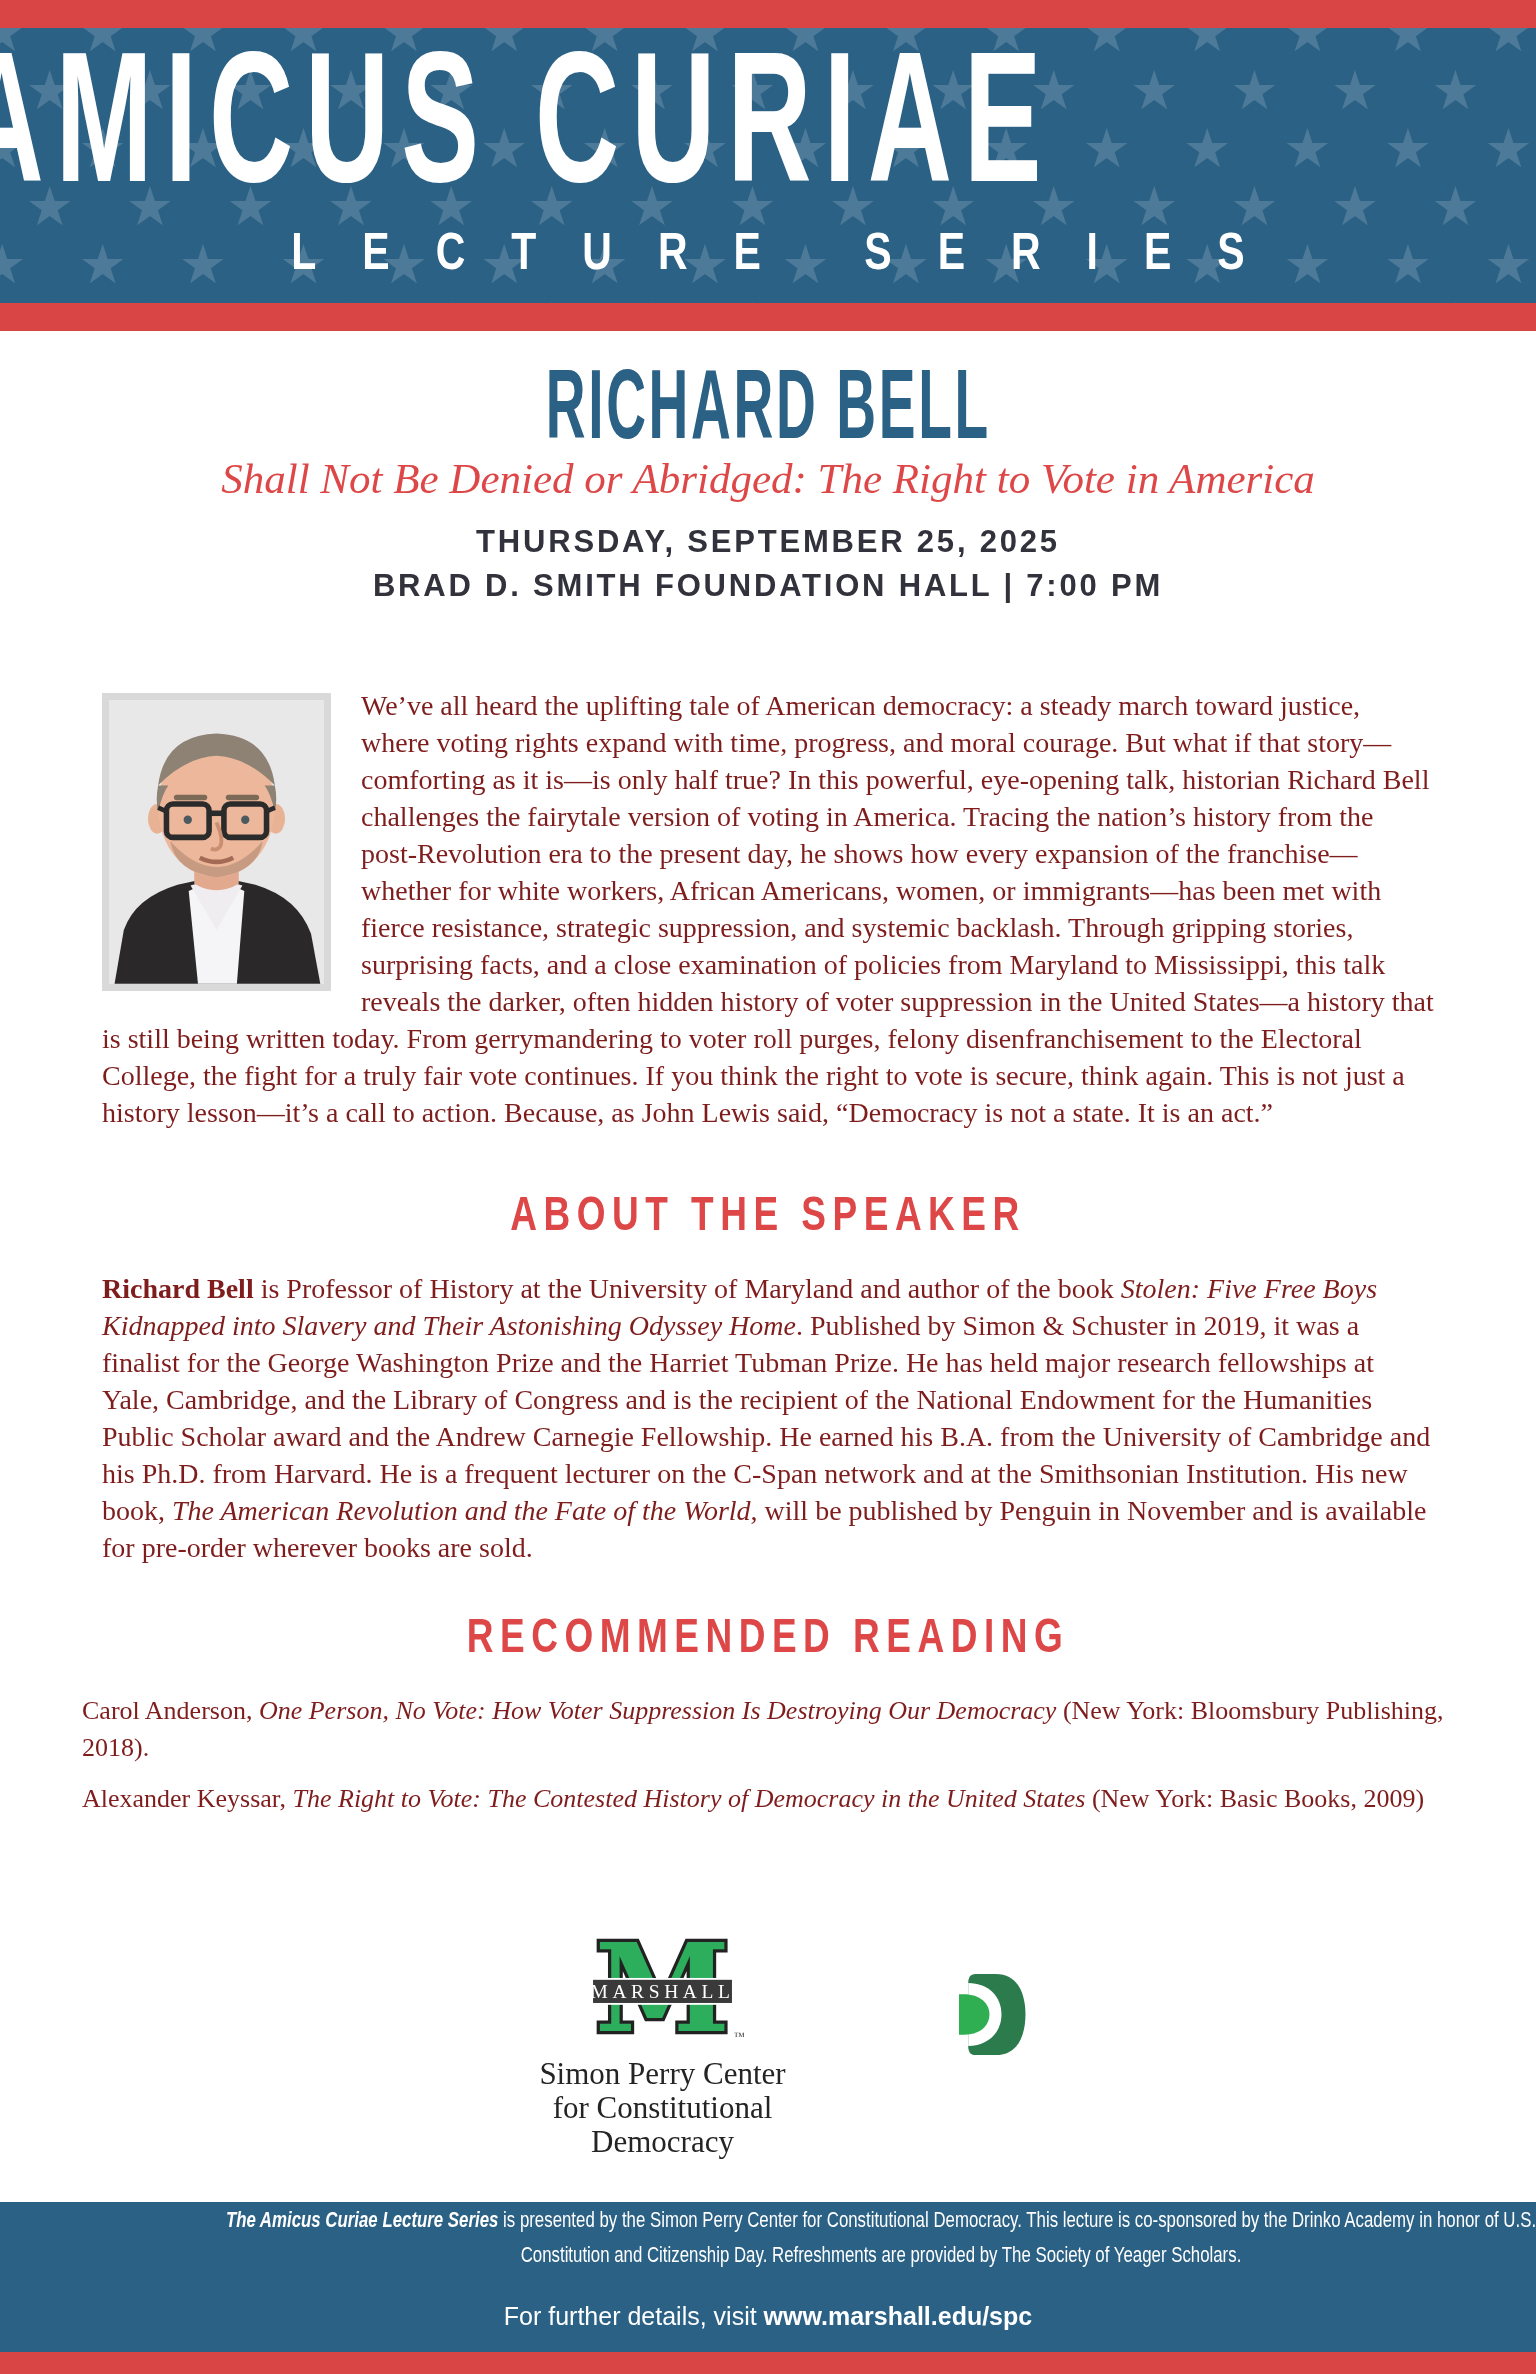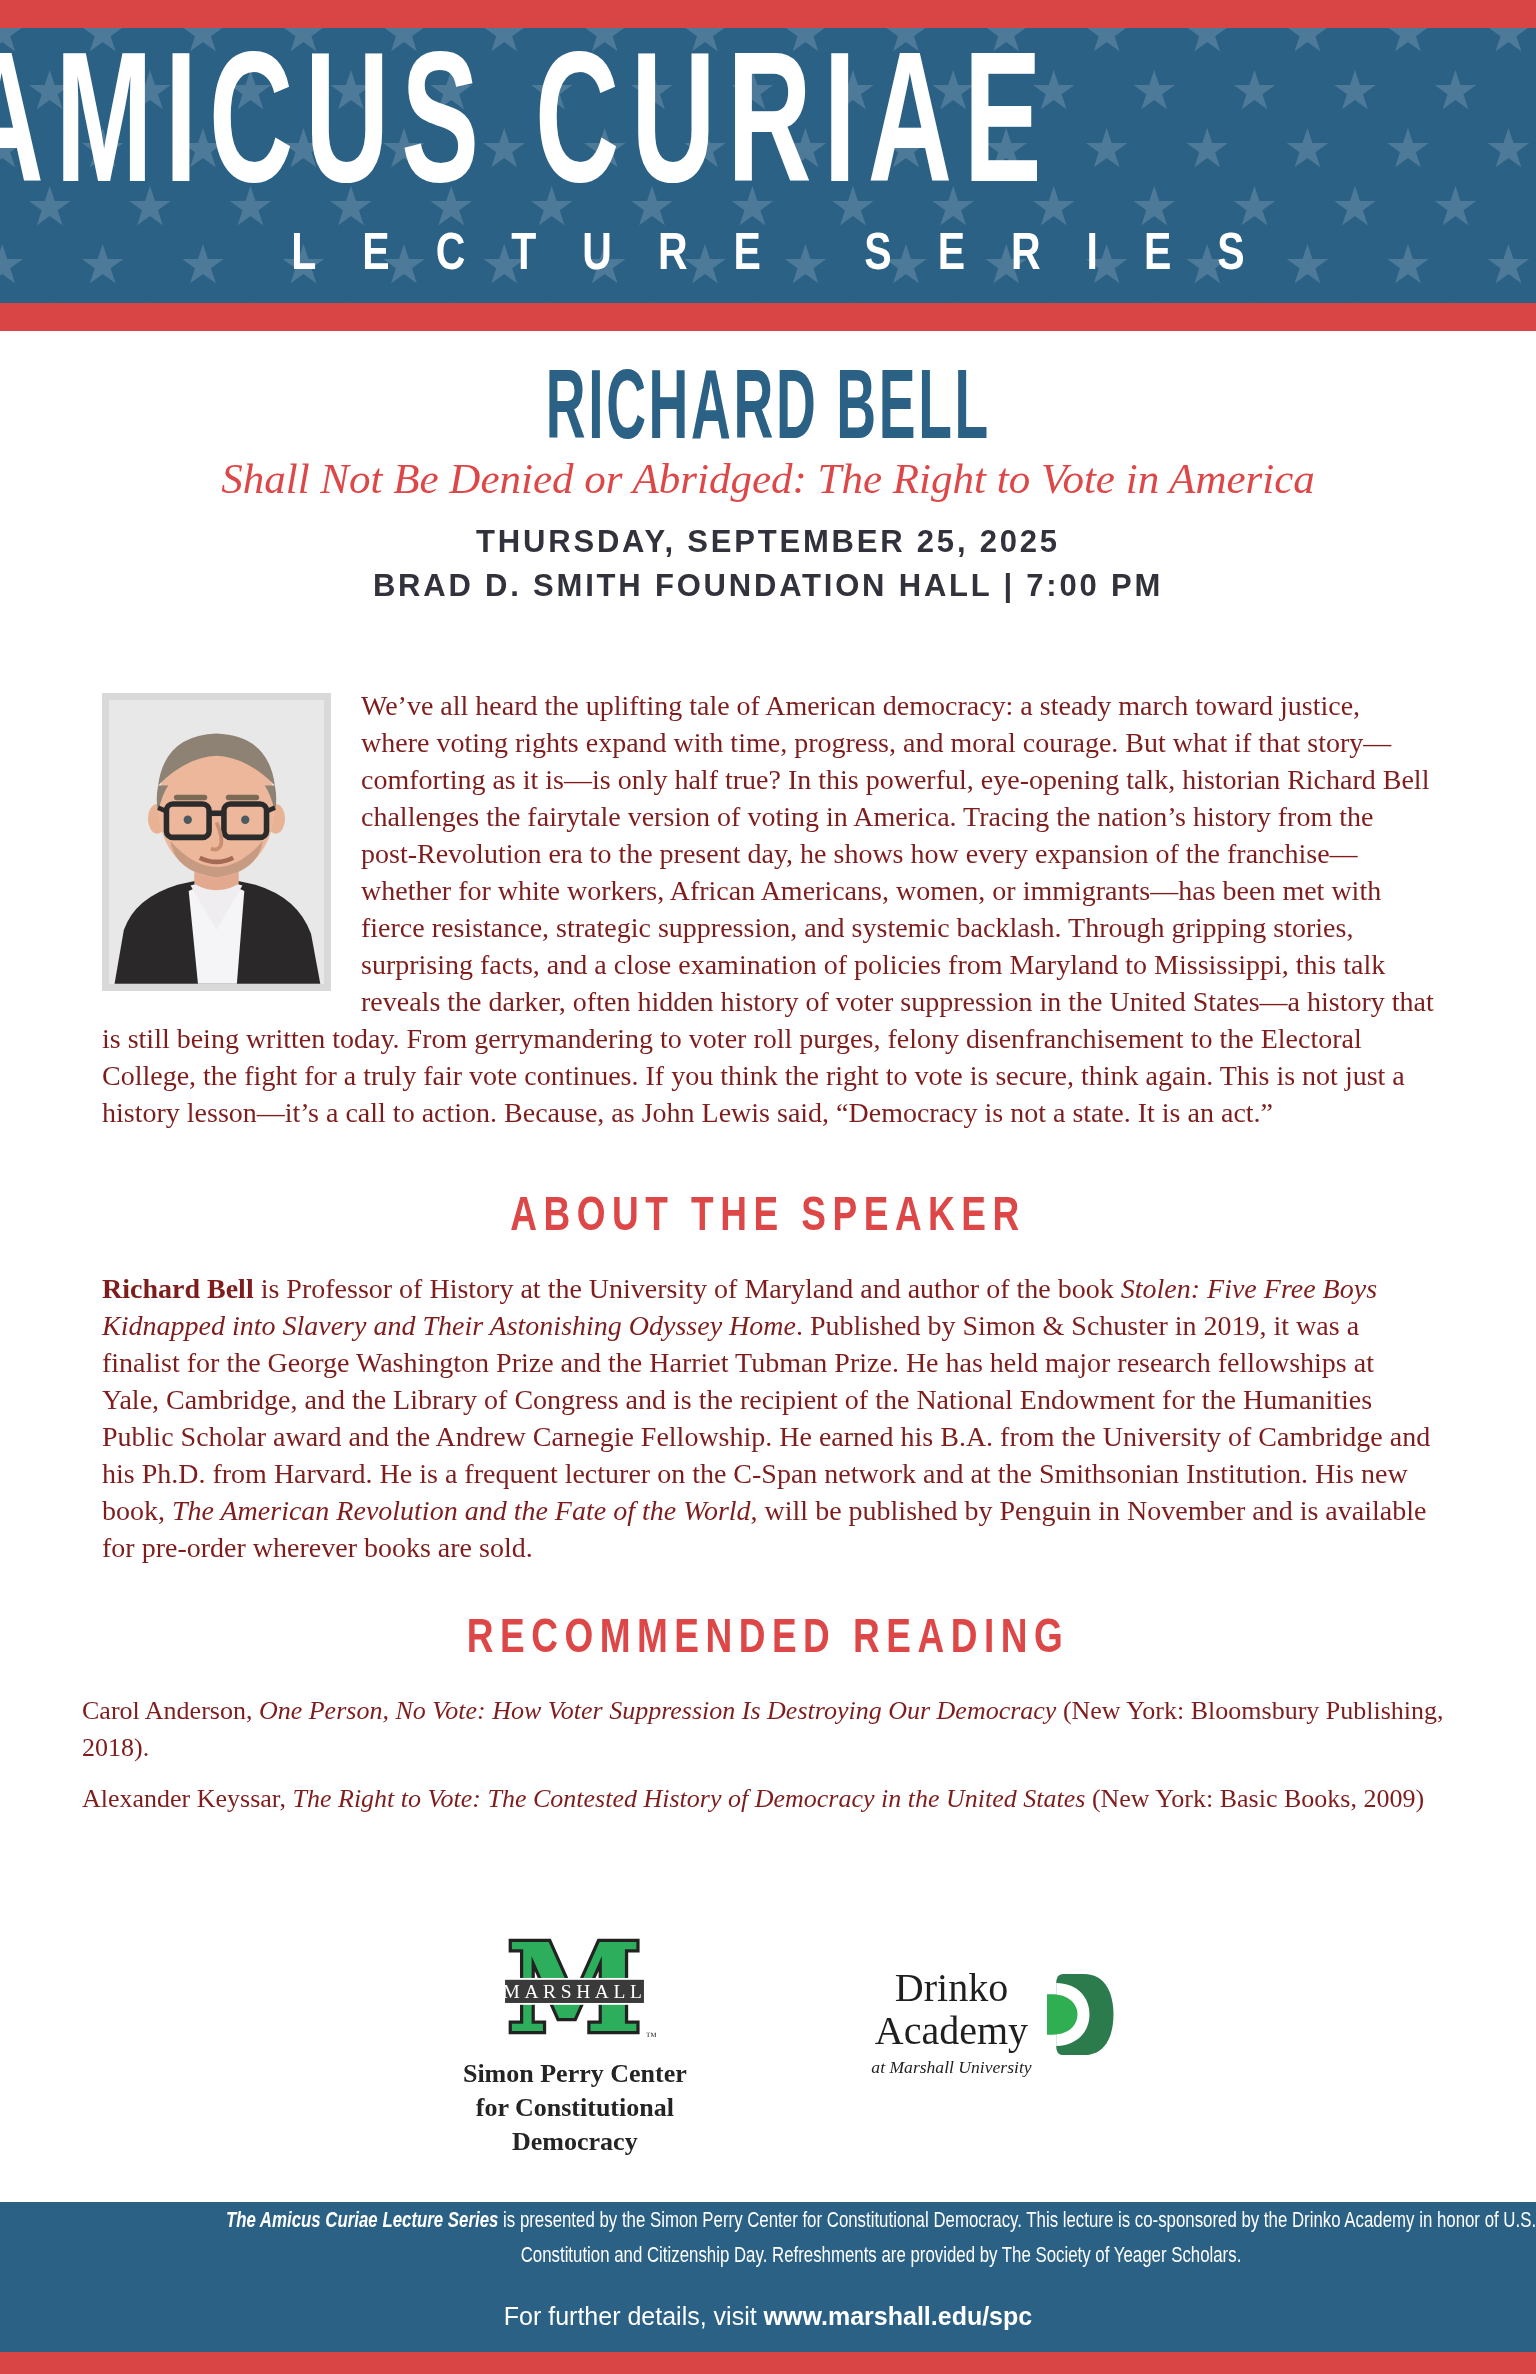"Drinko" div.drinko-text { html: <div> <div>Drinko</div> <div>Academy</div> <div>at Marshall University</div> </div> -> none }
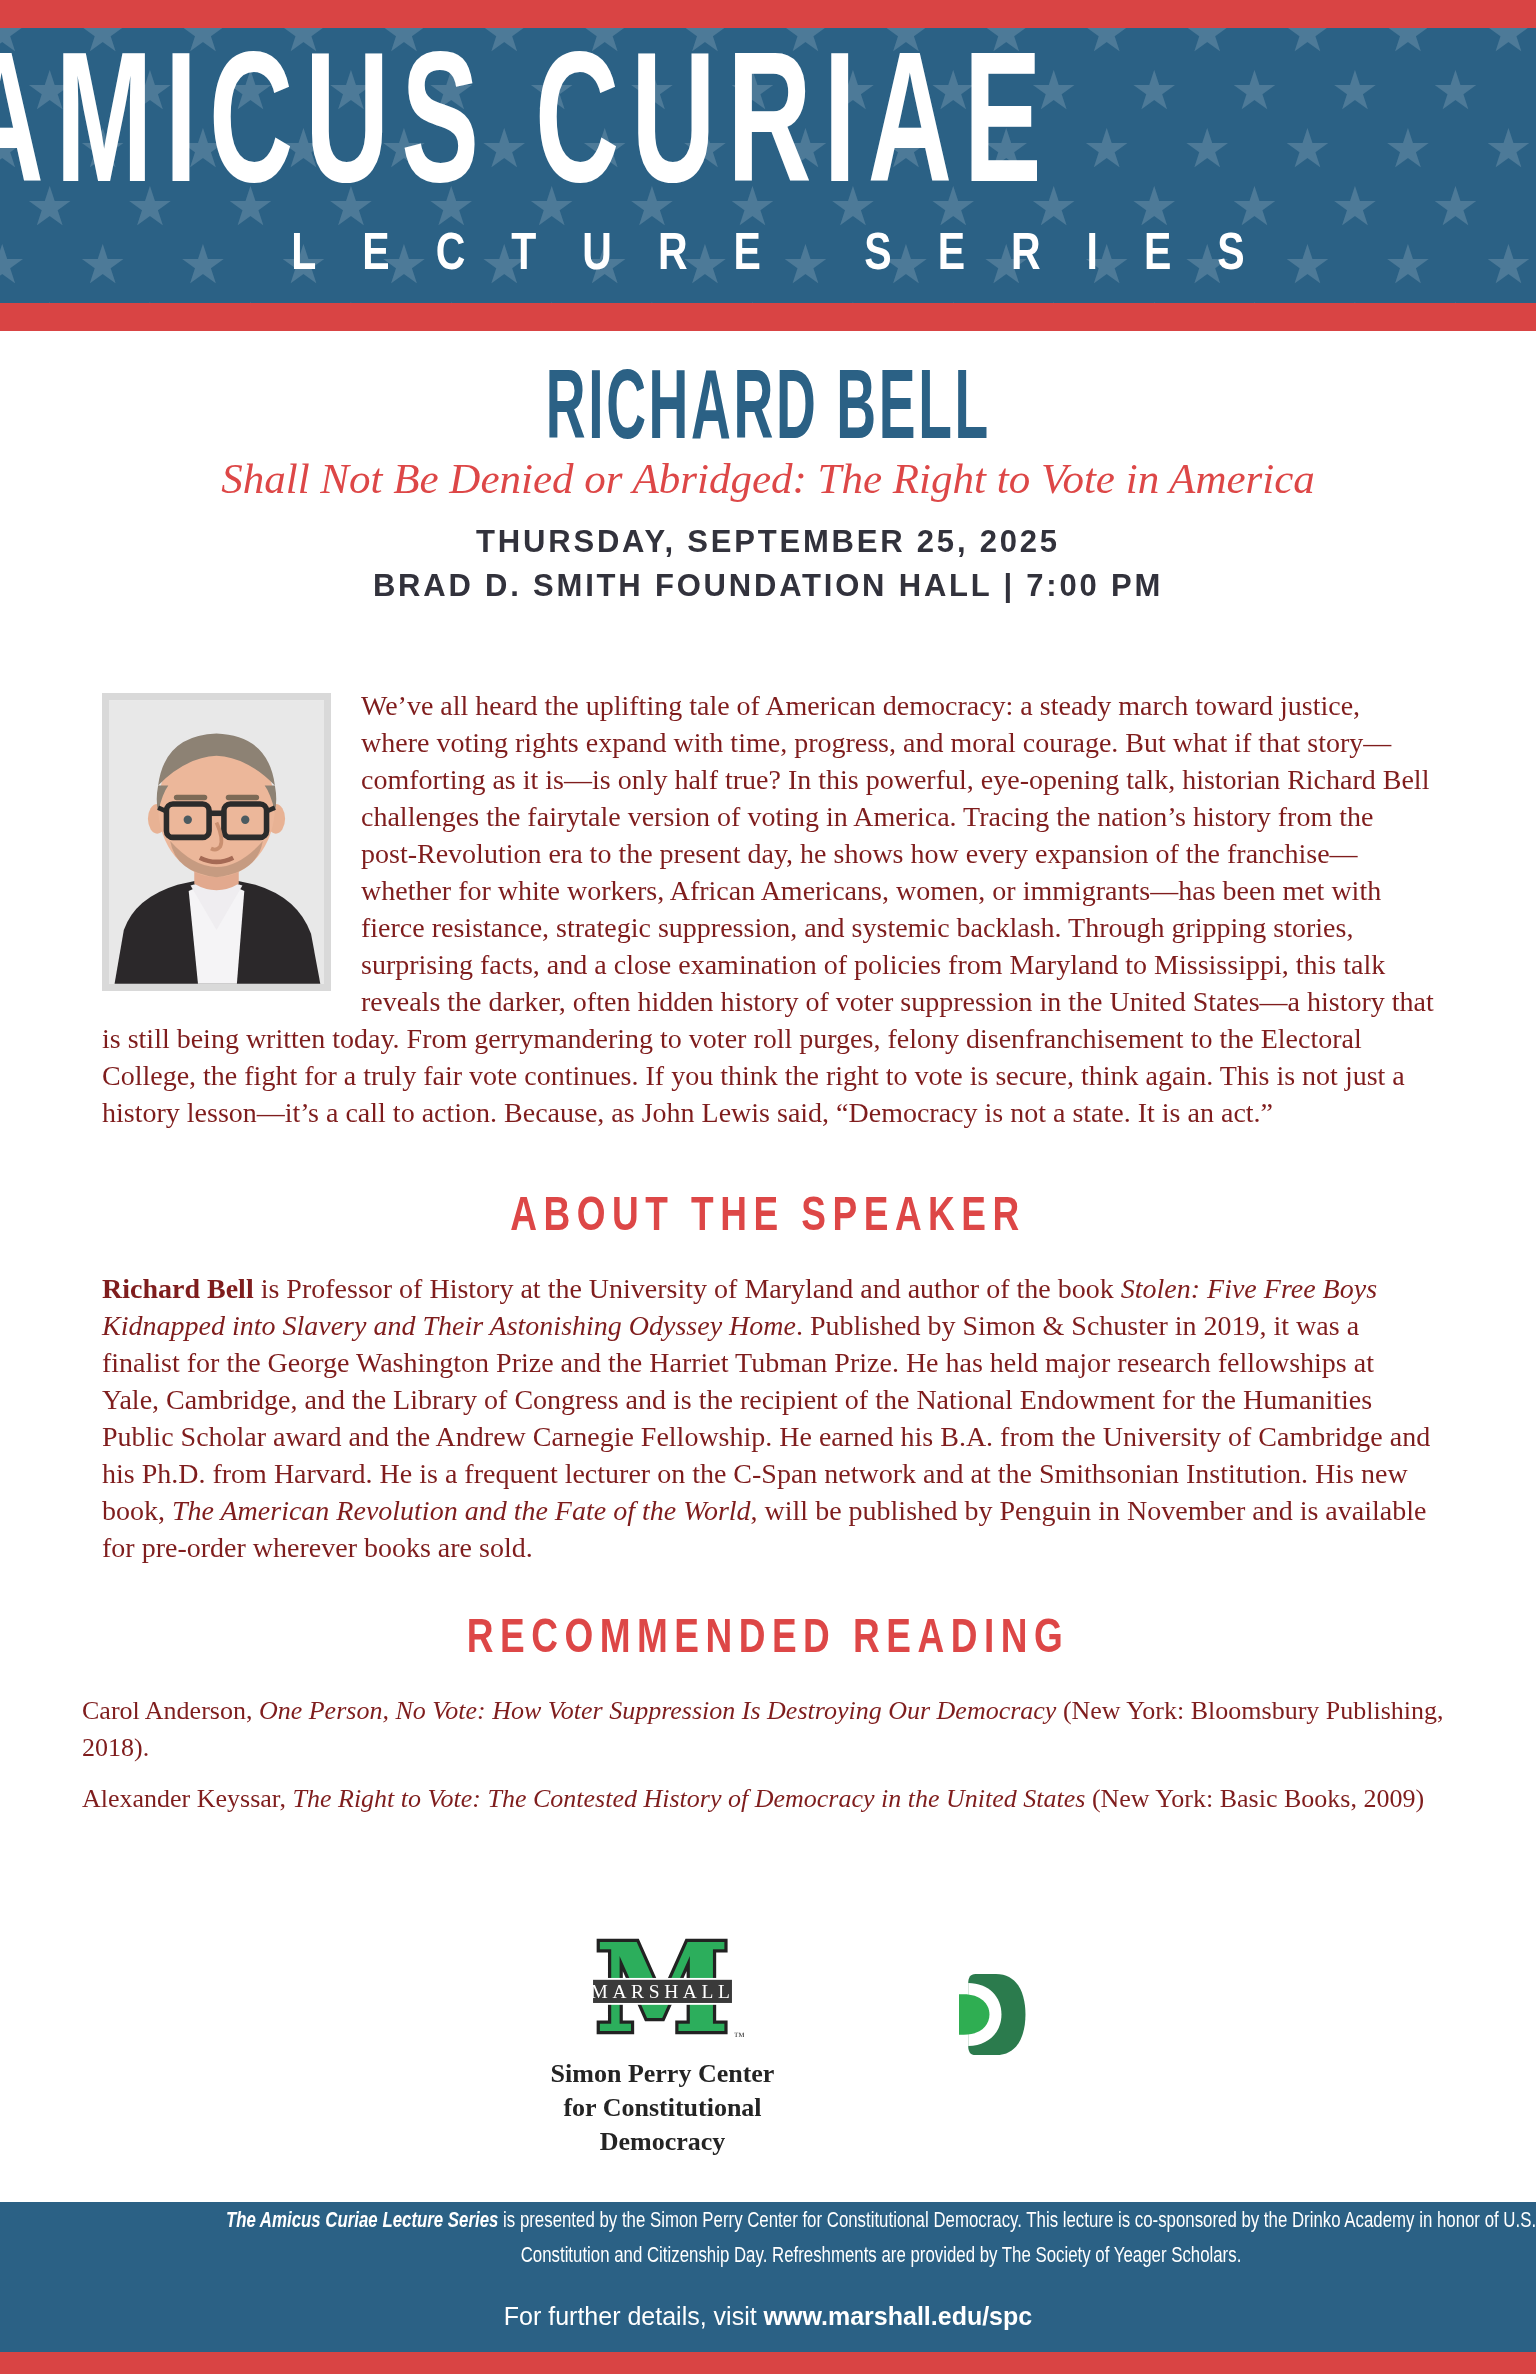"Simon Perry Center" .marshall-caption { font-size: 26px -> 31px; font-weight: 700 -> 400 }
